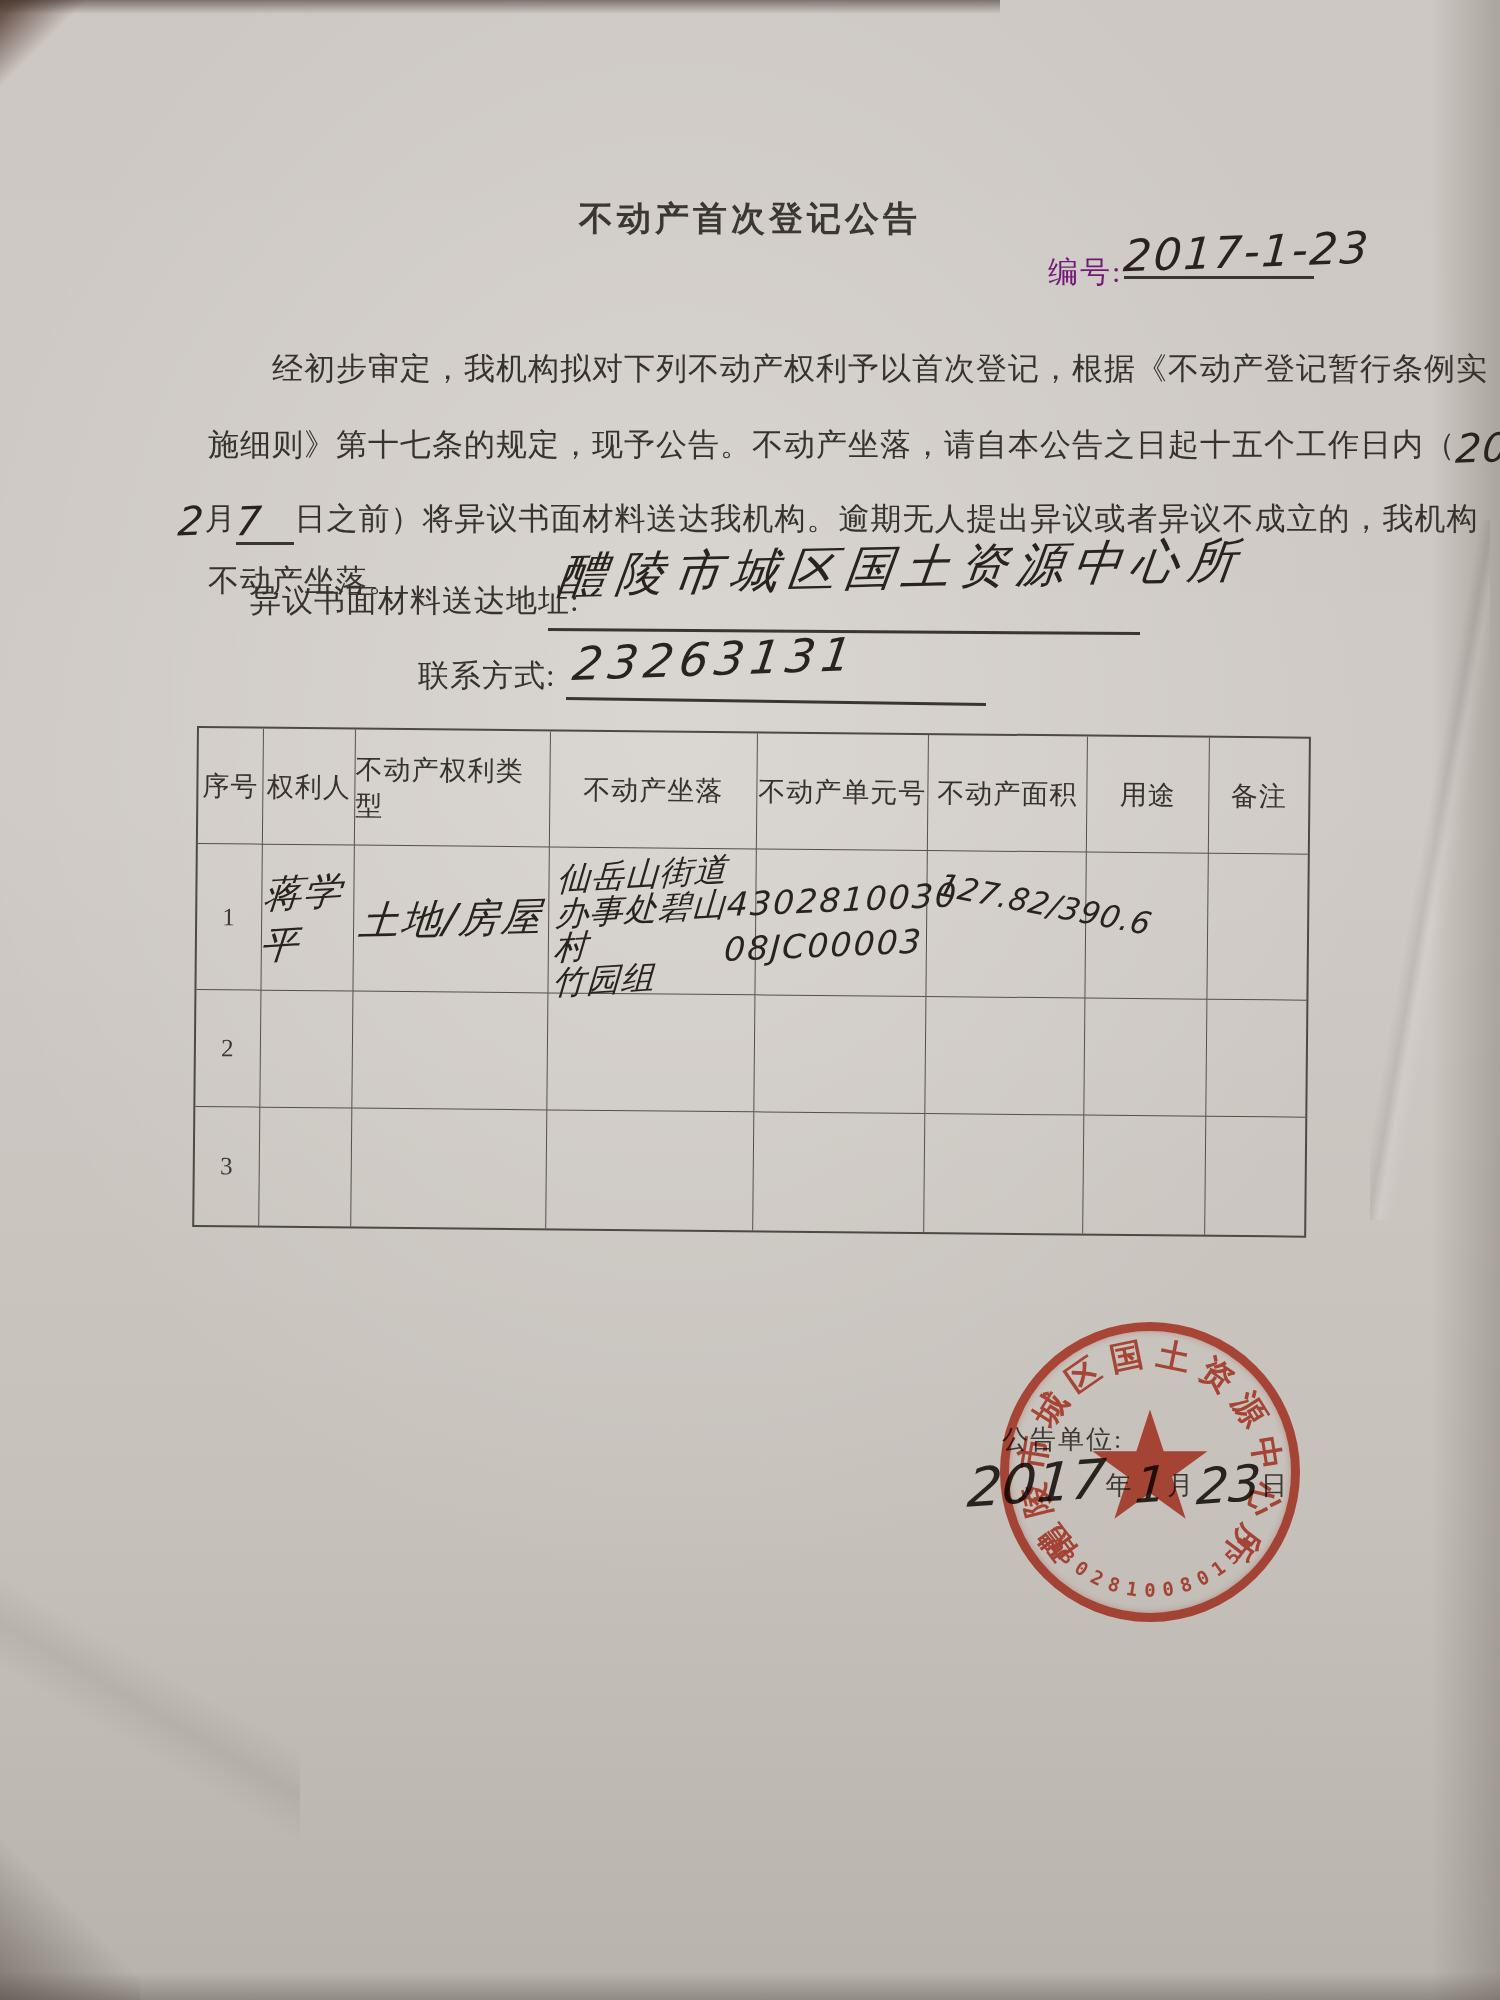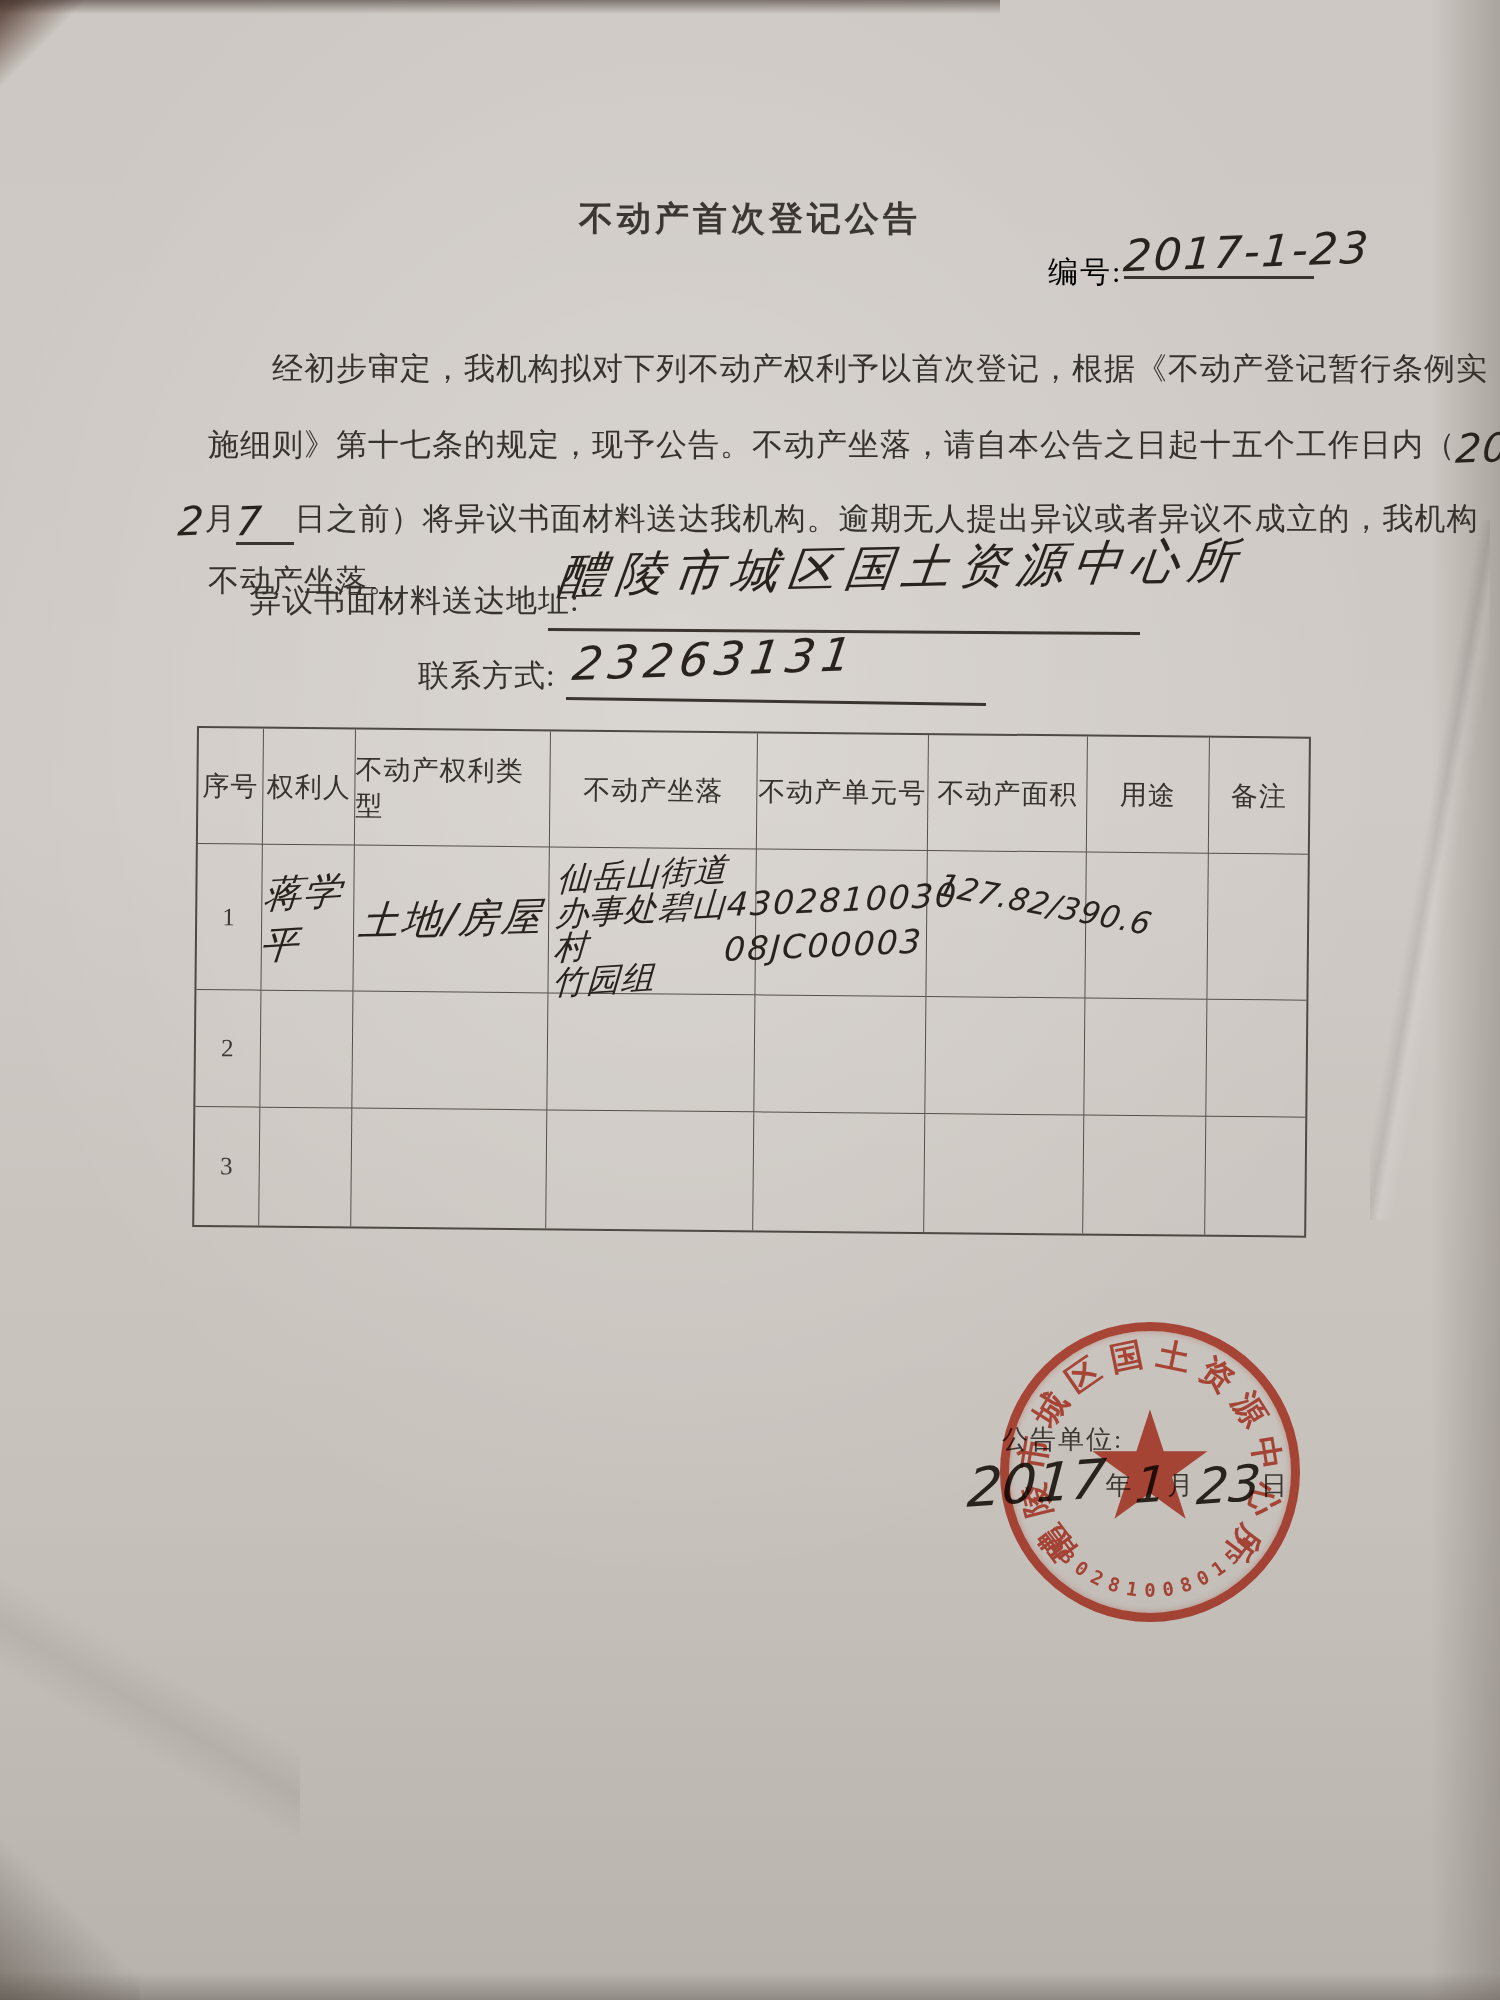"编号:" .print { color: #000000 -> #701a75 }
